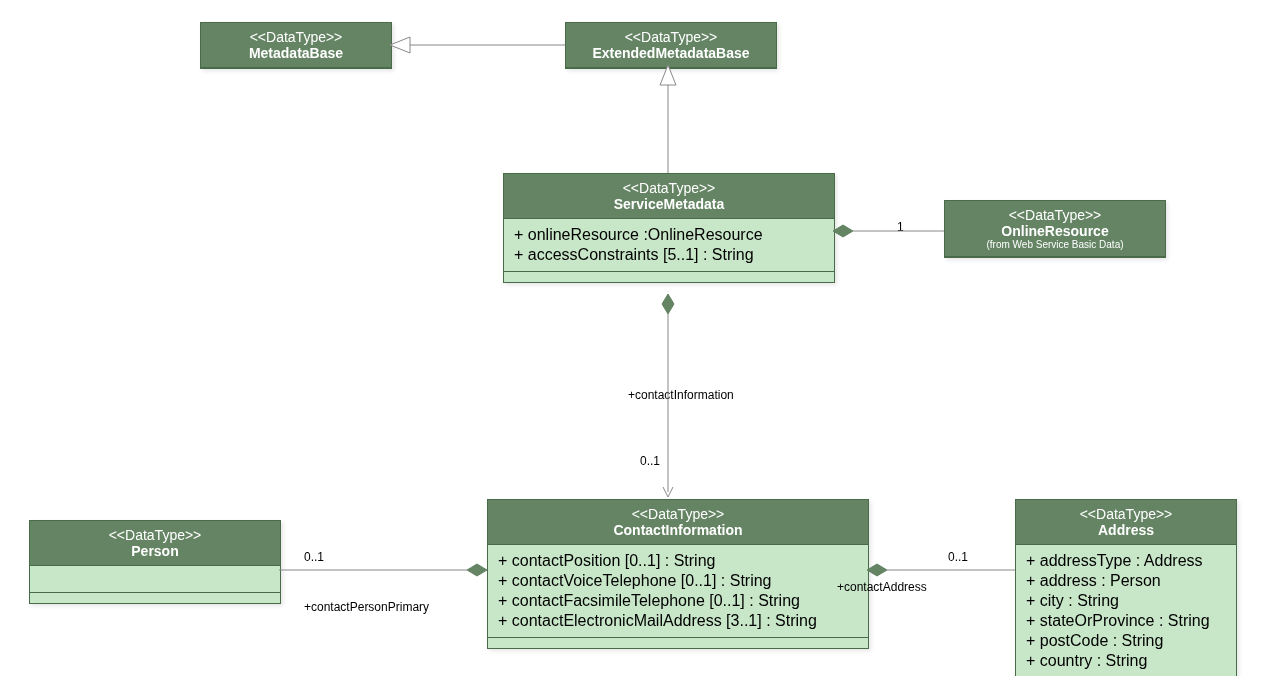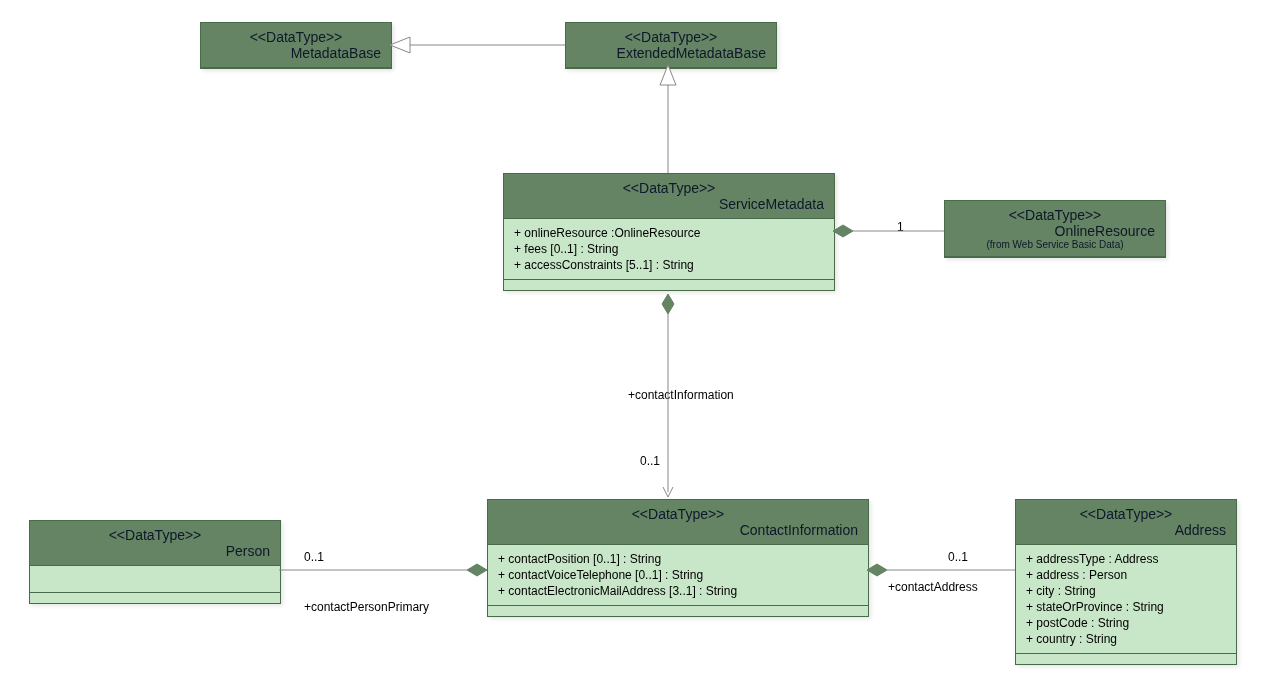"<<DataType>>" .uml-header { color: #0f172a -> #ffffff }
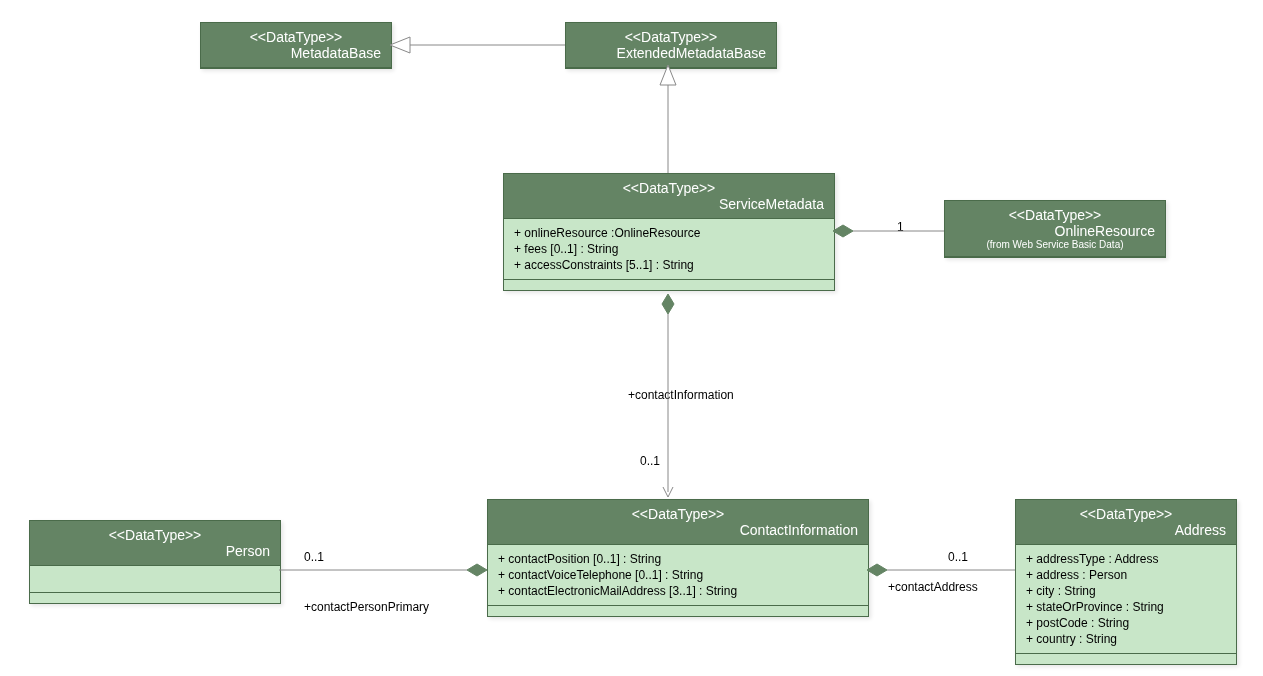"MetadataBase" .uml-name { font-weight: normal -> bold; text-align: right -> none }
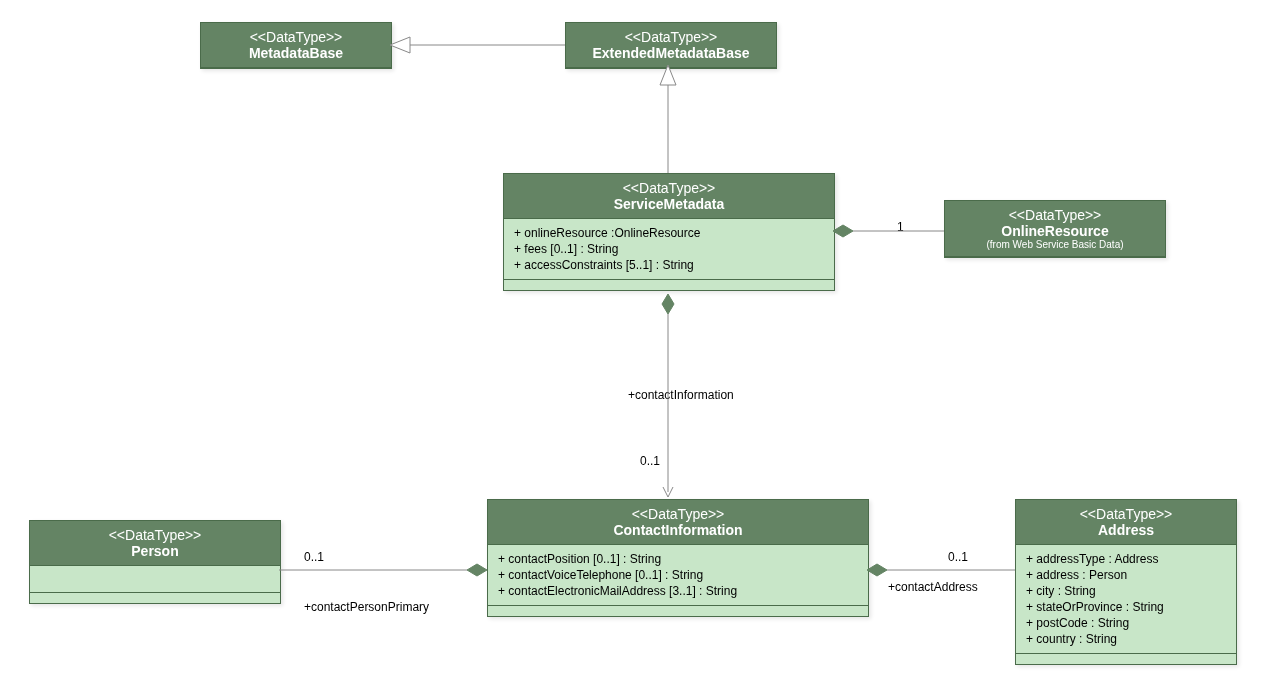"+ onlineResource :OnlineResource" .uml-body { font-size: 12px -> 16px }
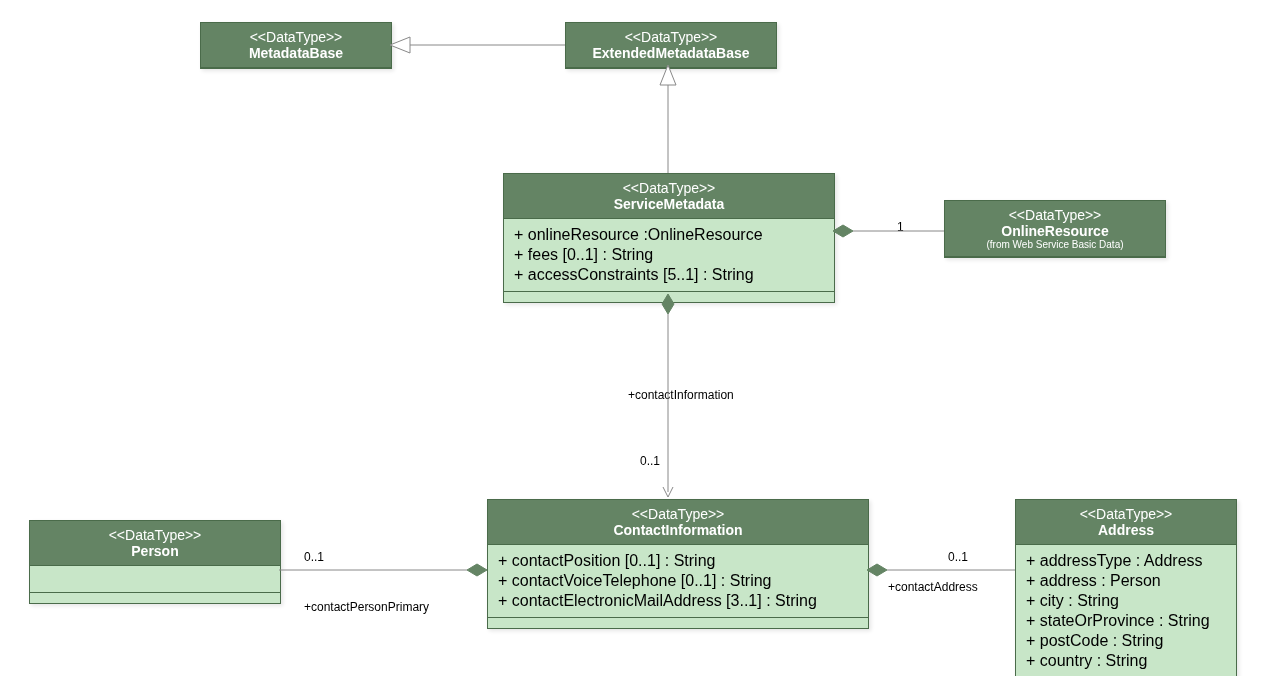"+ fees [0..1] : String" div { html: <div>+ fees [0..1] : String</div> -> none }
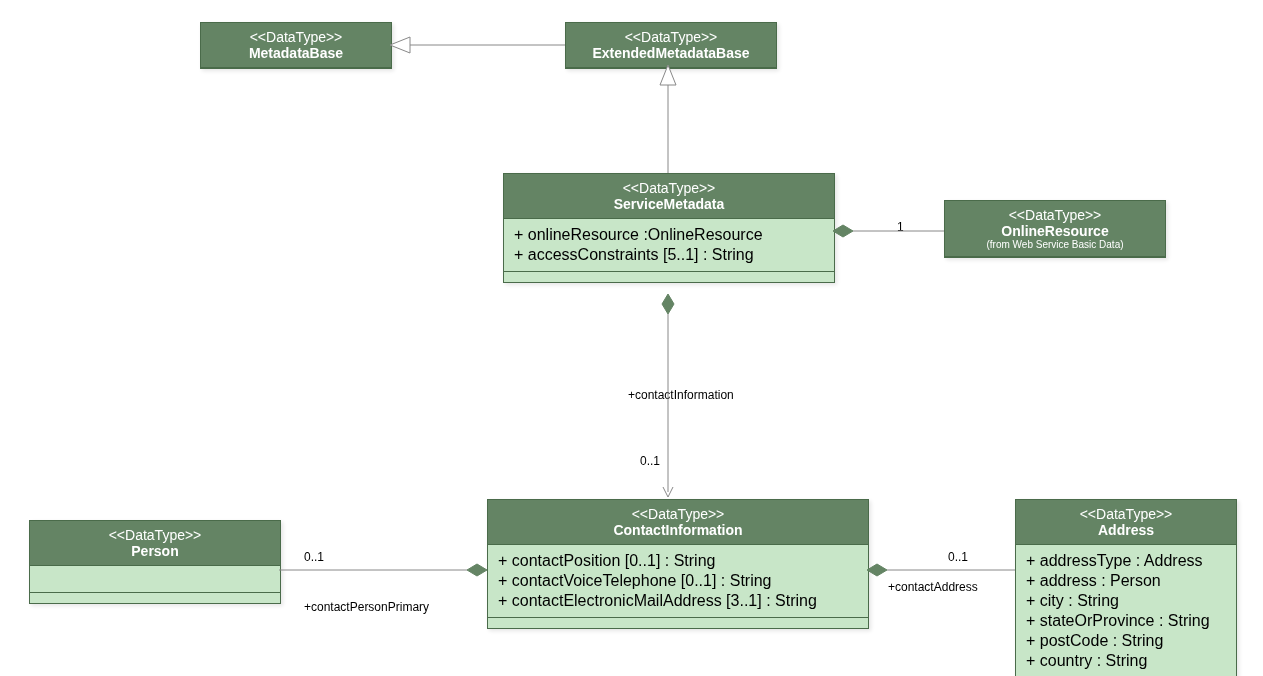"+contactAddress" div.label { left: 888px -> 837px }
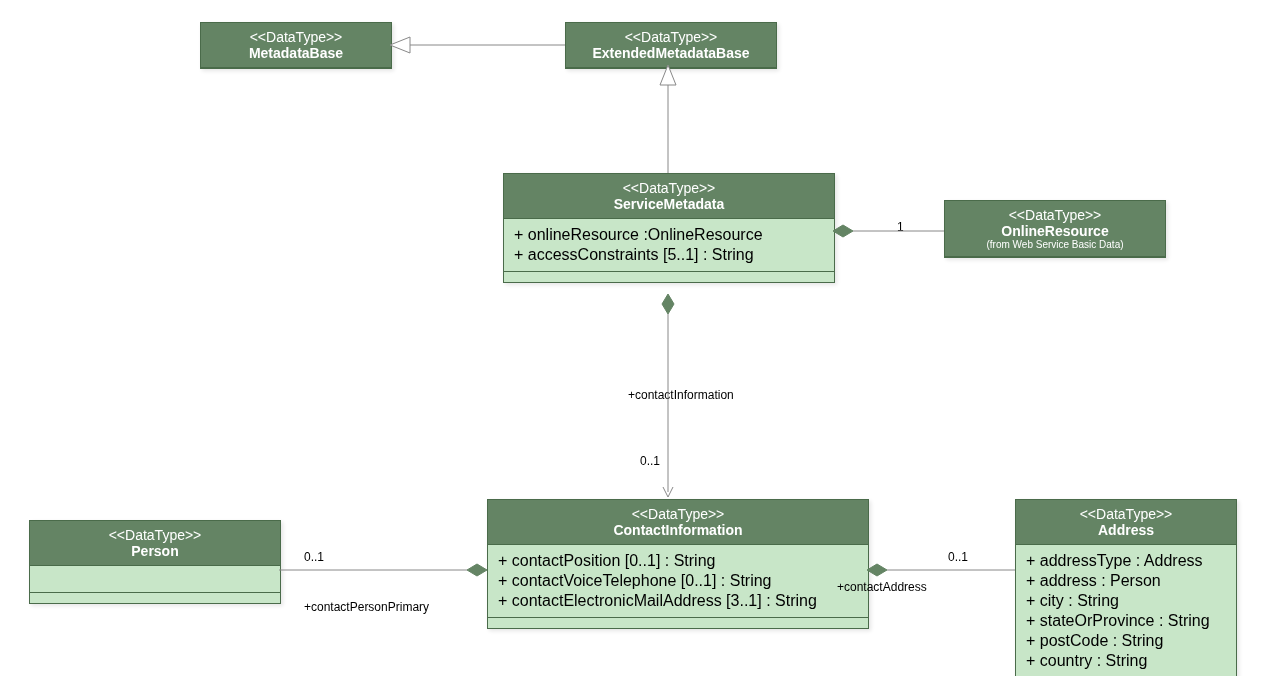"+ contactFacsimileTelephone [0..1] :" div { html: none -> <div>+ contactFacsimileTelephone [0..1] : String</div> }
